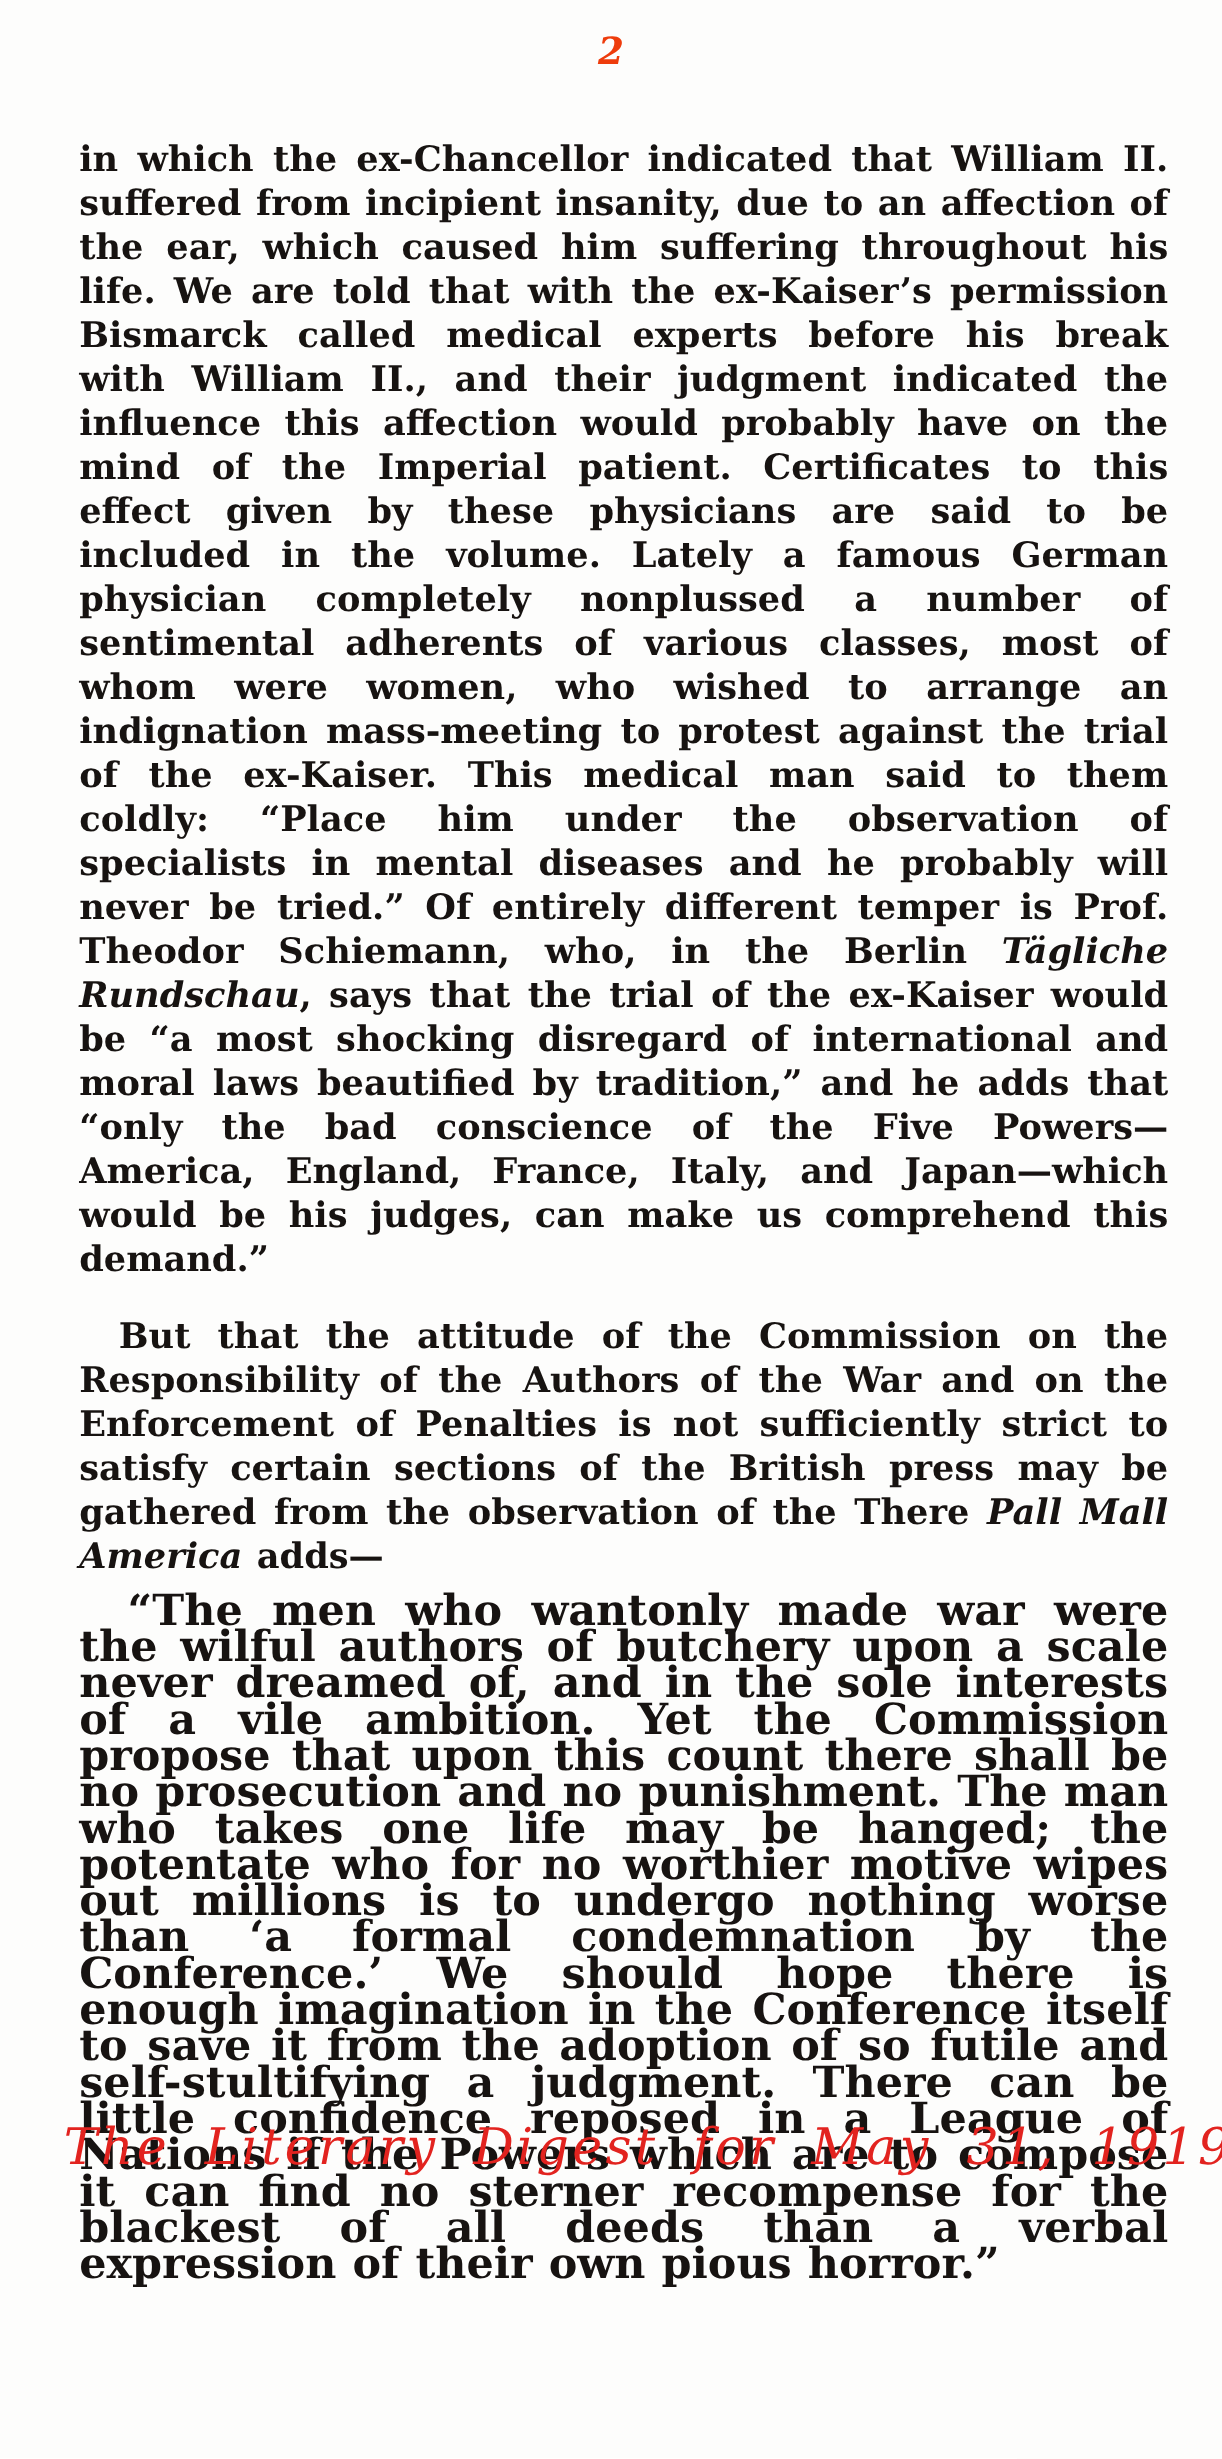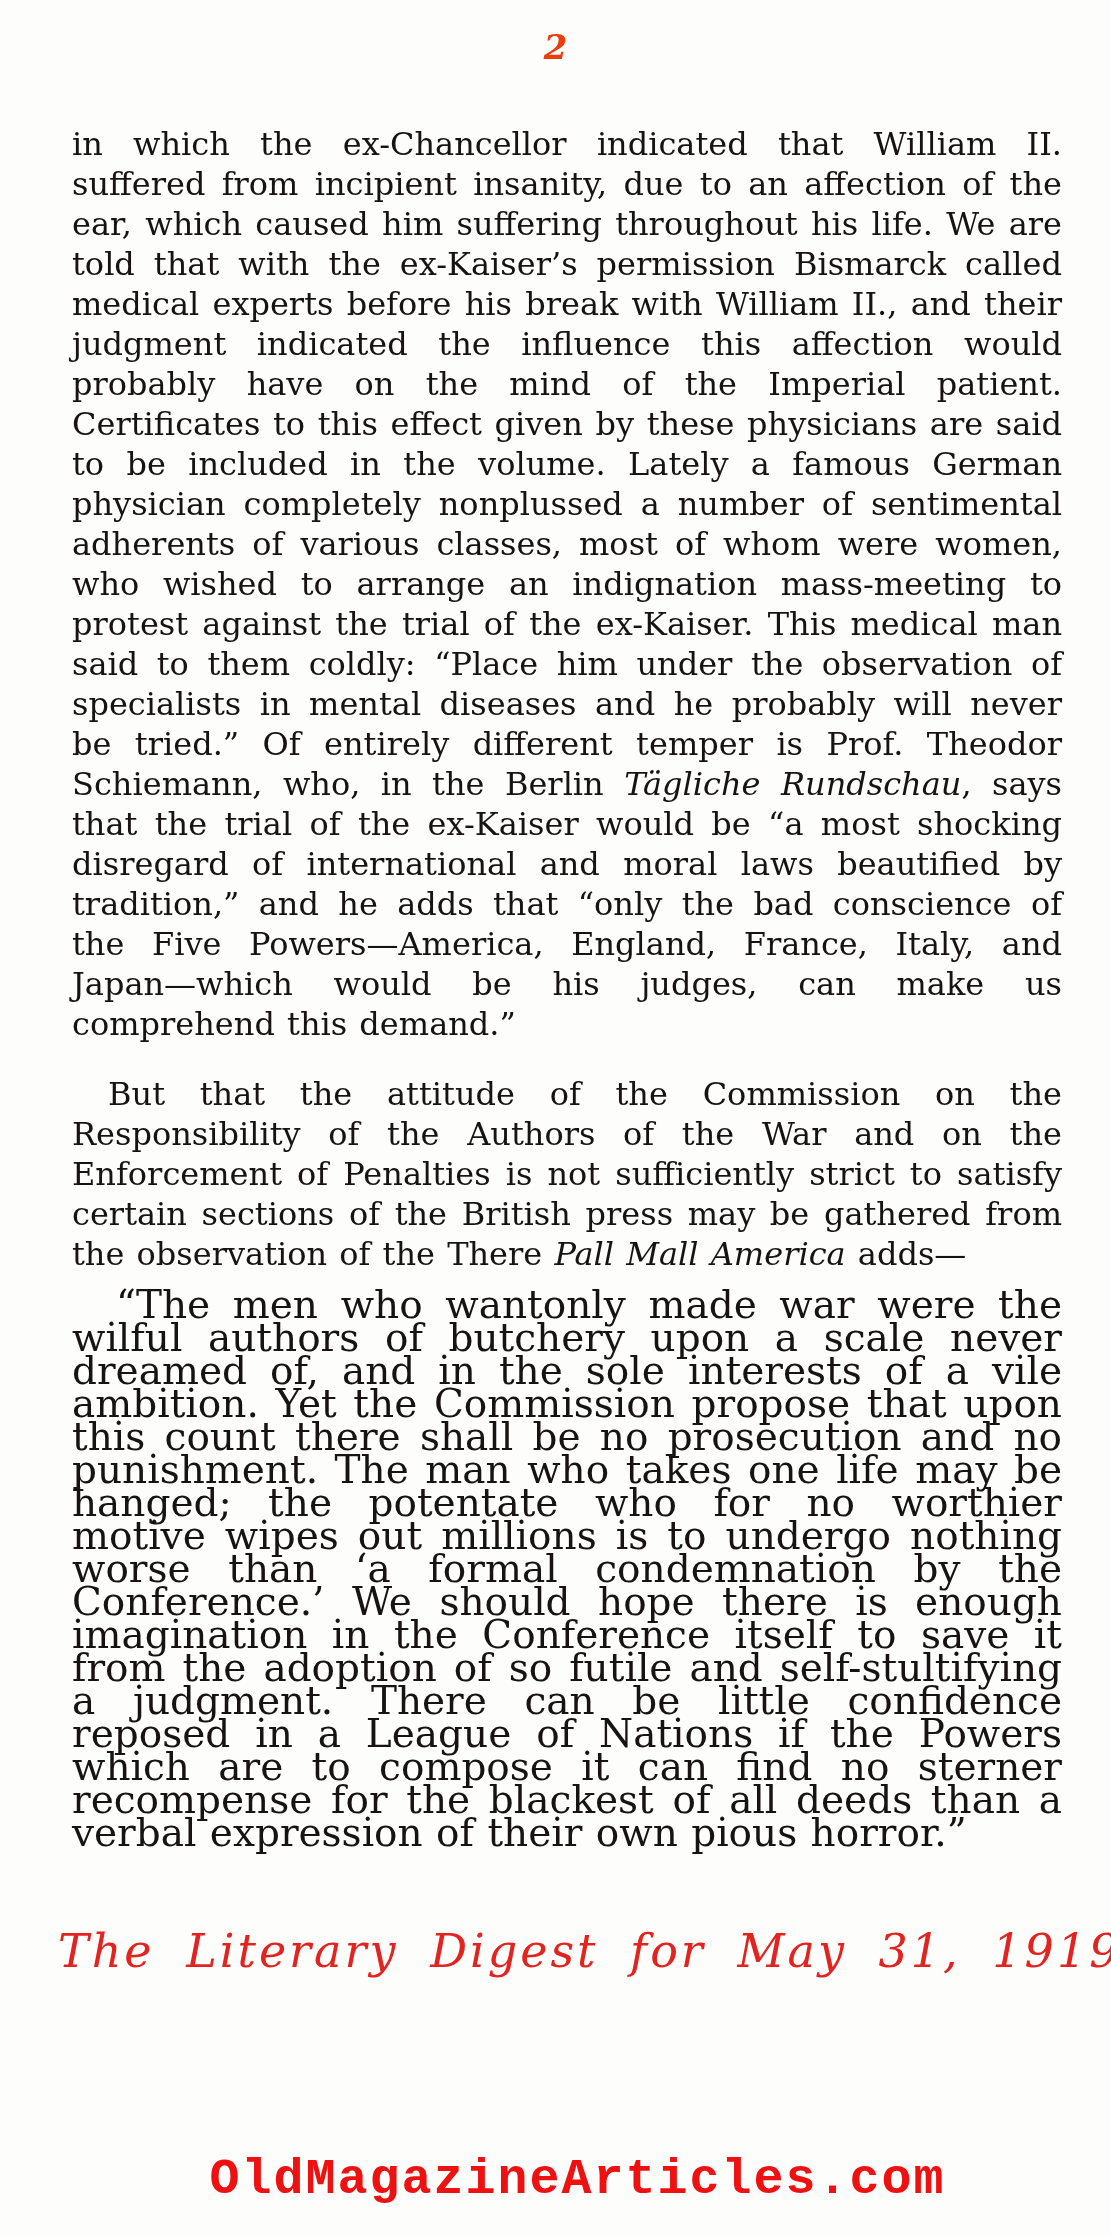"in which the ex-Chancellor indicated" div.article { font-weight: none -> bold }
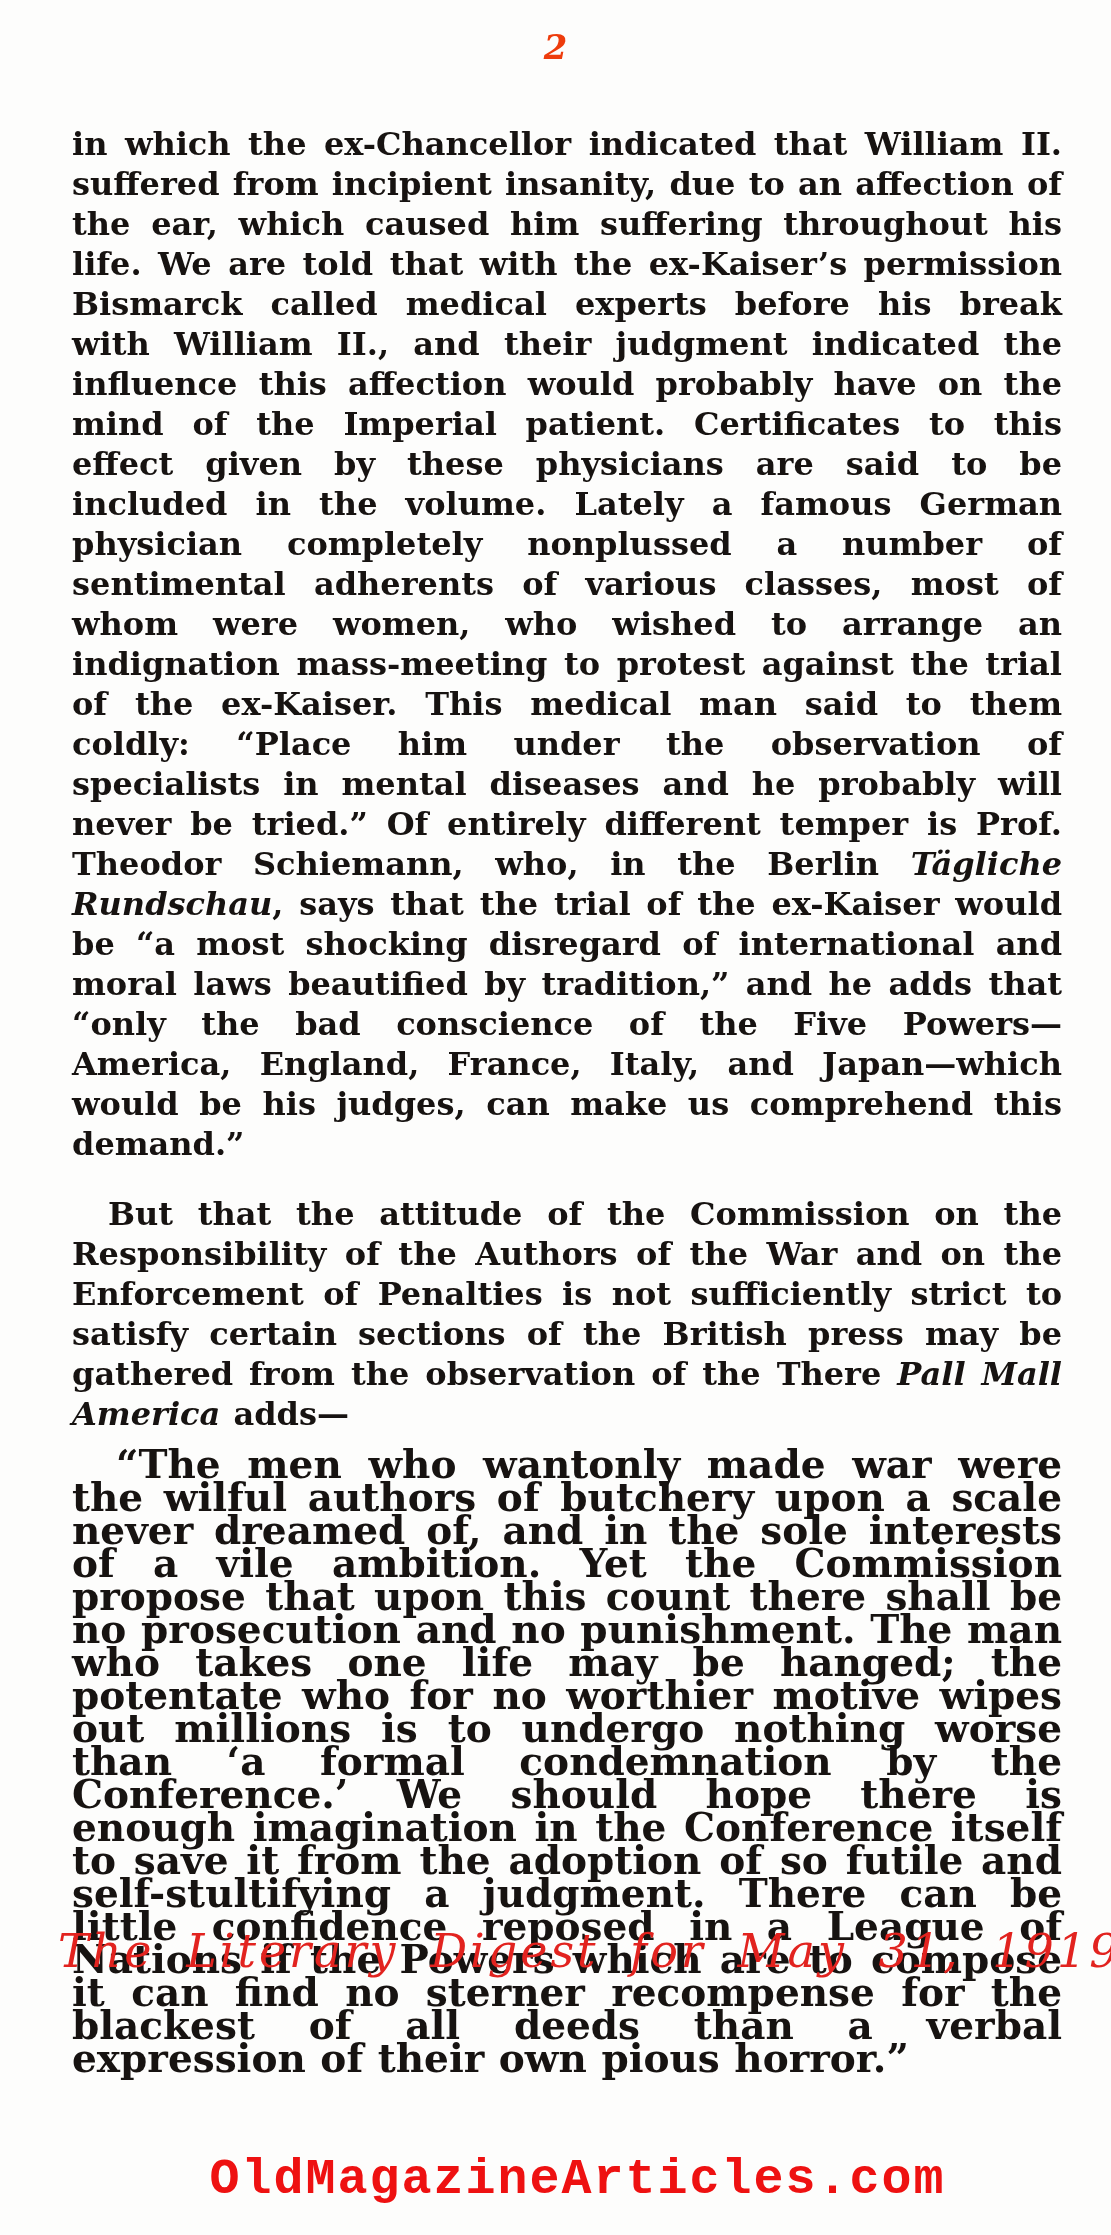"OldMagazineArticles.com" div.site-url { html: <div>OldMagazineArticles.com</div> -> none }
